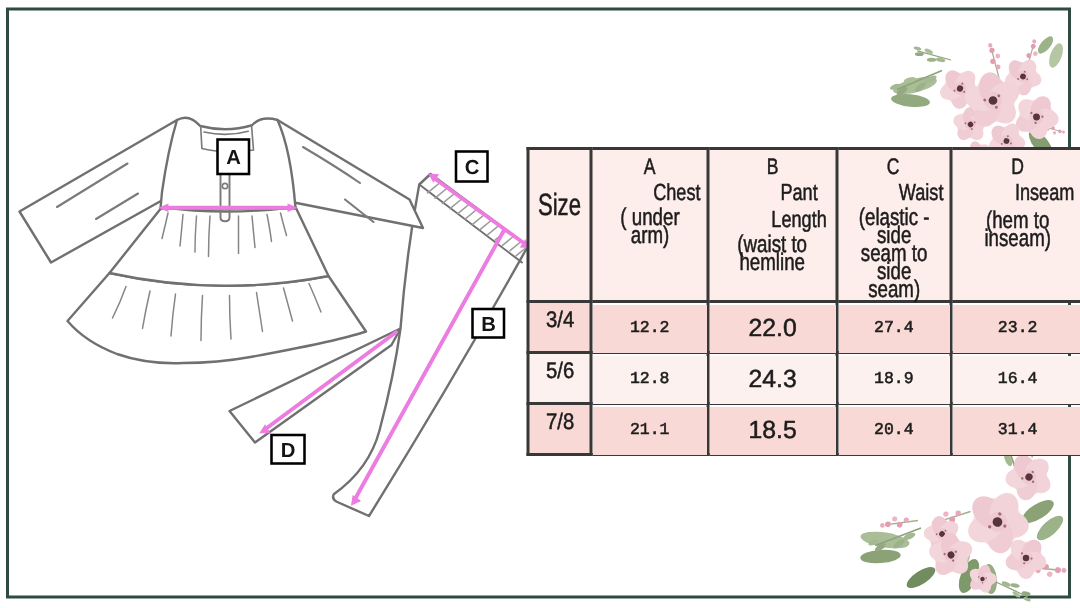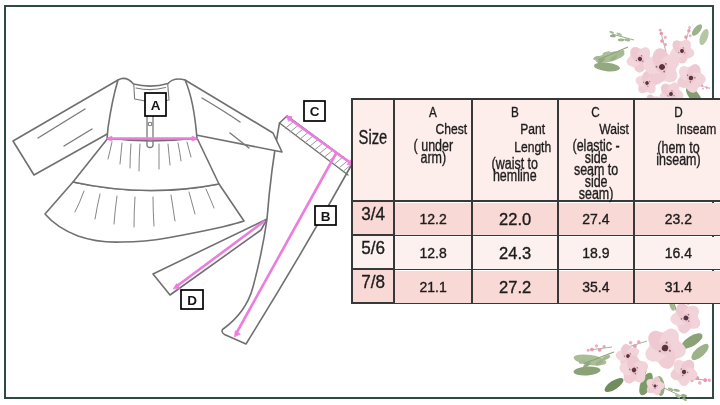"3/4" .slab { font-size: 19px -> 15px }
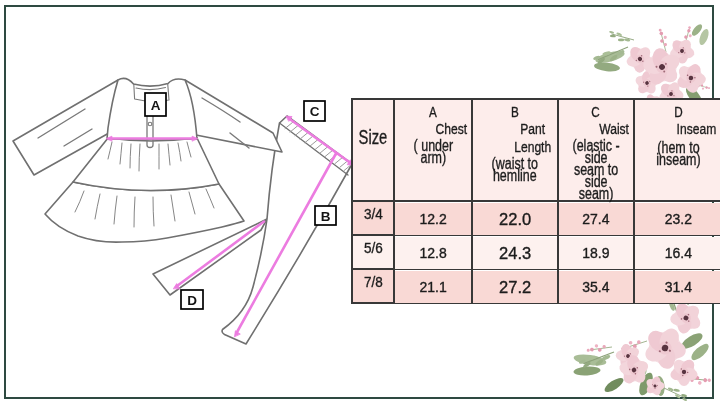"12.2" .num { font-family: none -> Liberation Mono, monospace; font-size: 14px -> 11px }
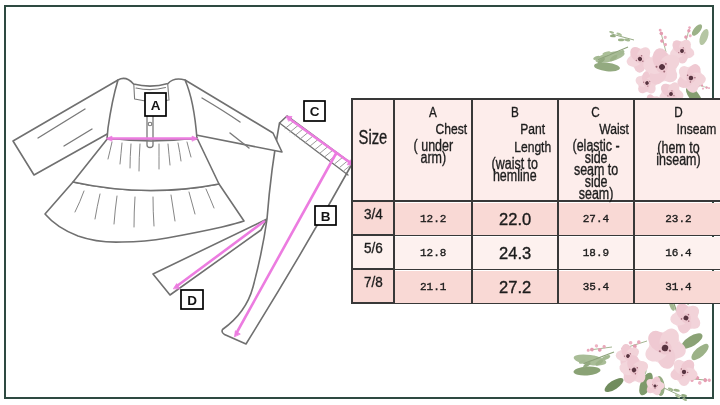"27.2" td.numb { text: 27.2 -> 18.5 }
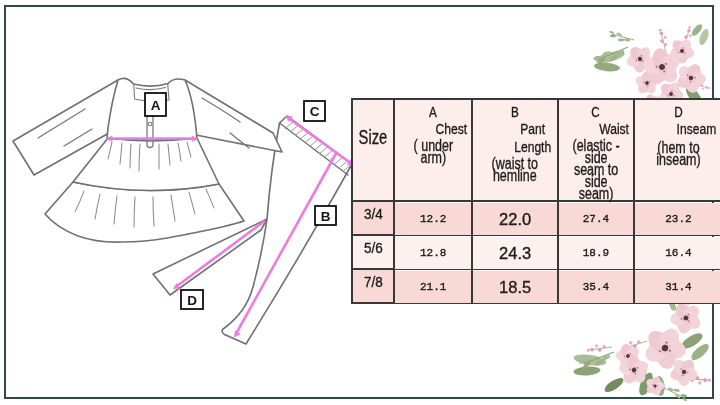"35.4" td.num { text: 35.4 -> 20.4 }
